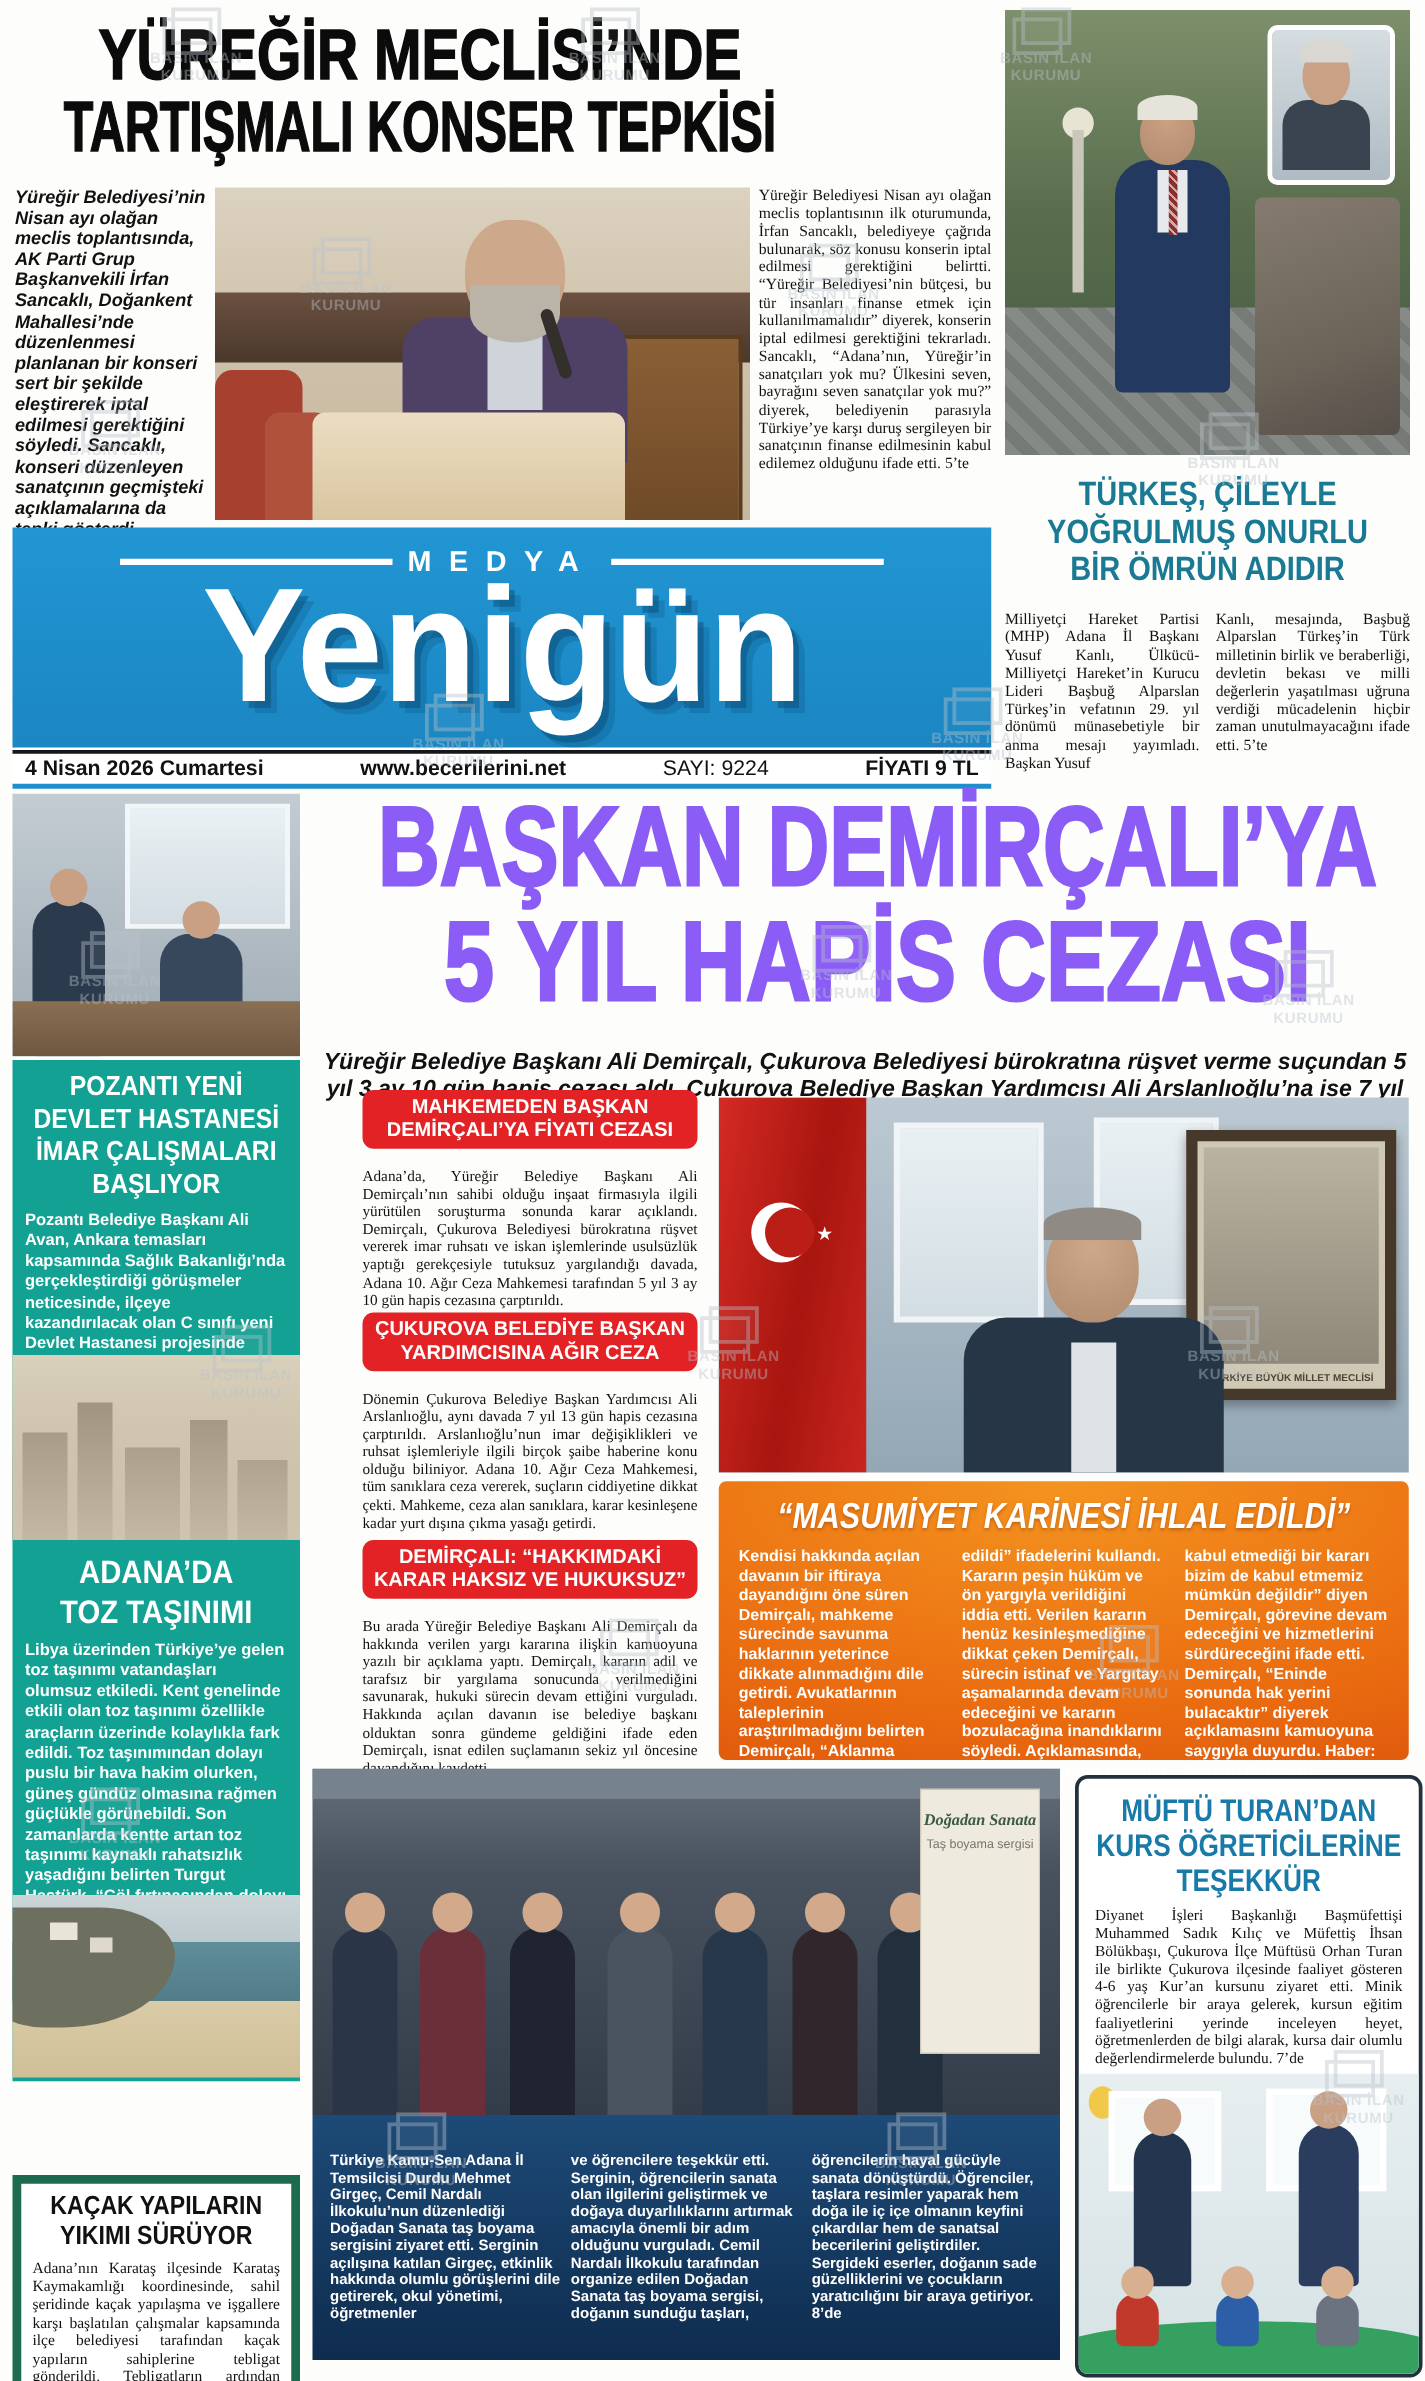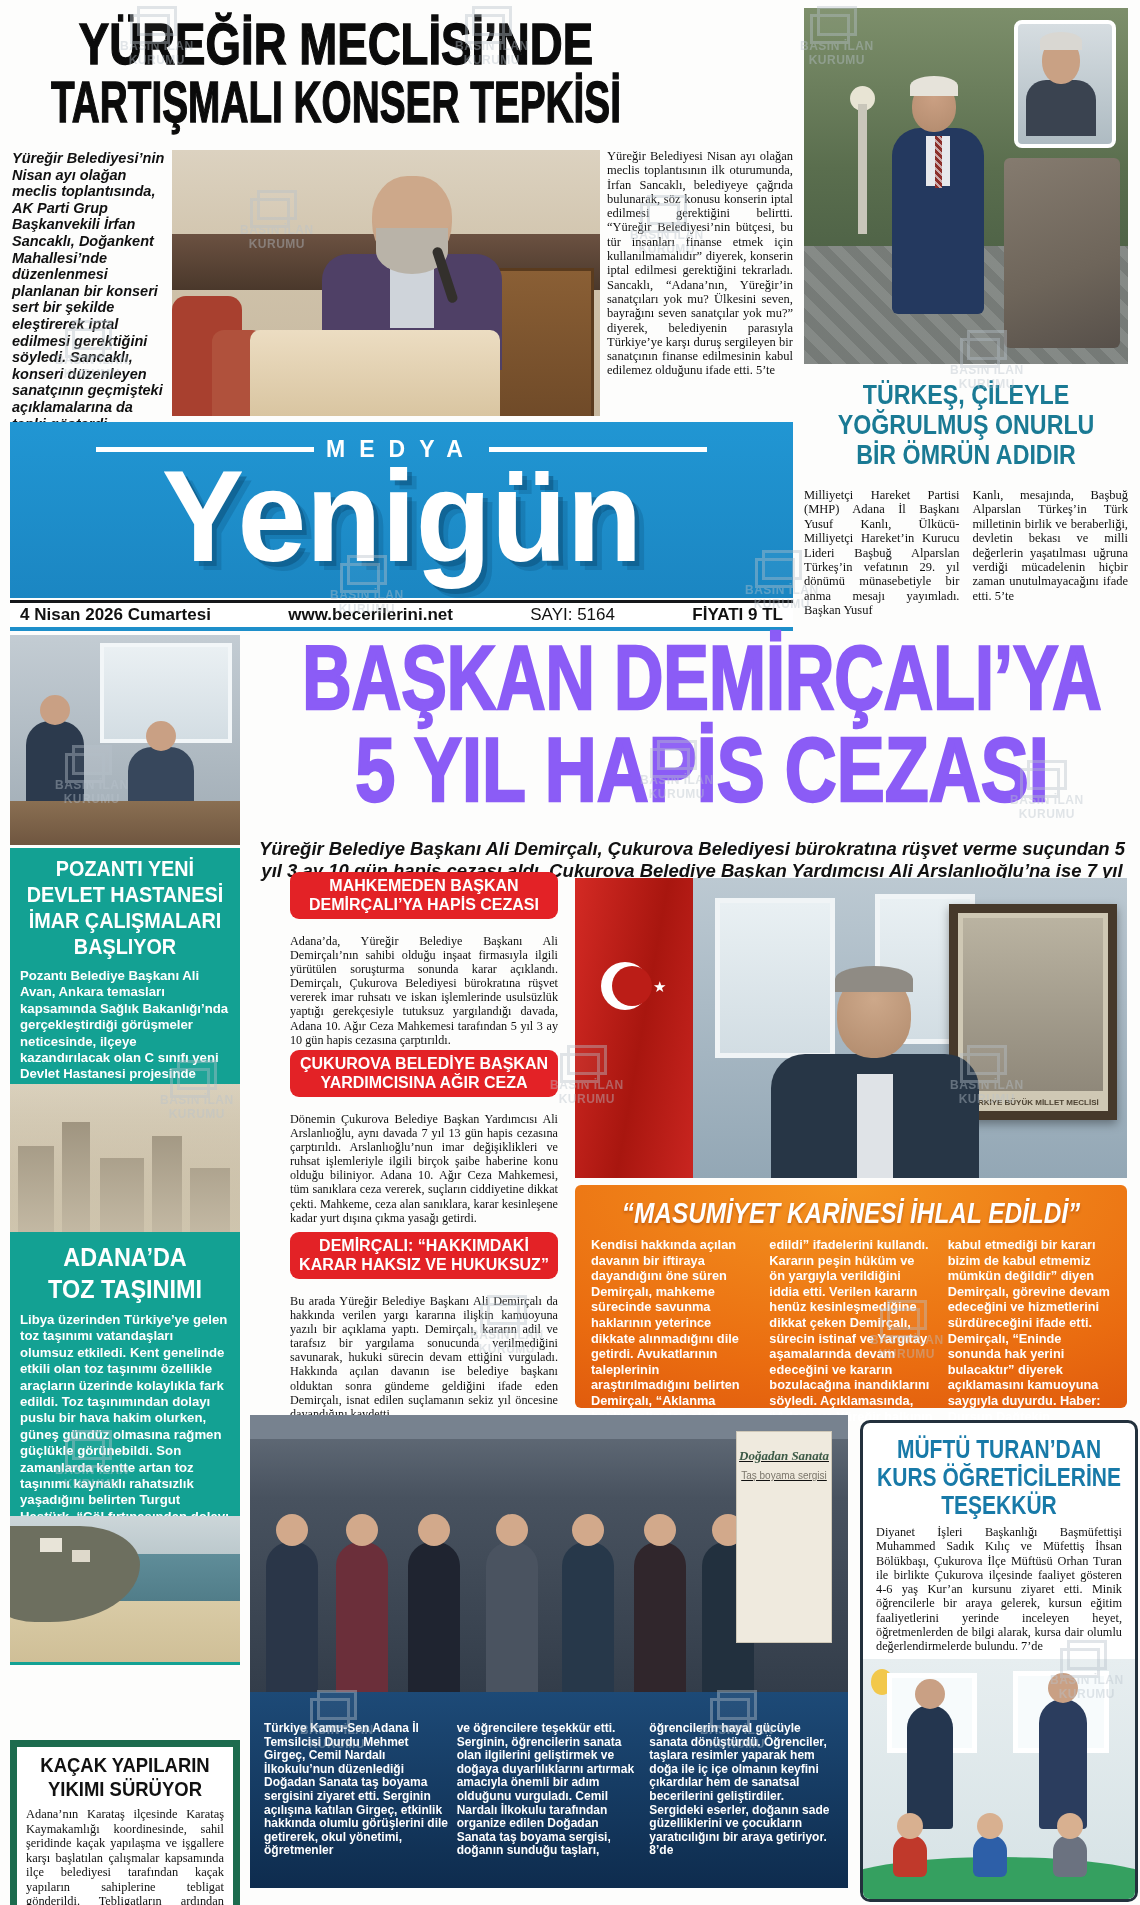"SAYI: 5164" span.issue { text: 5164 -> 9224 }
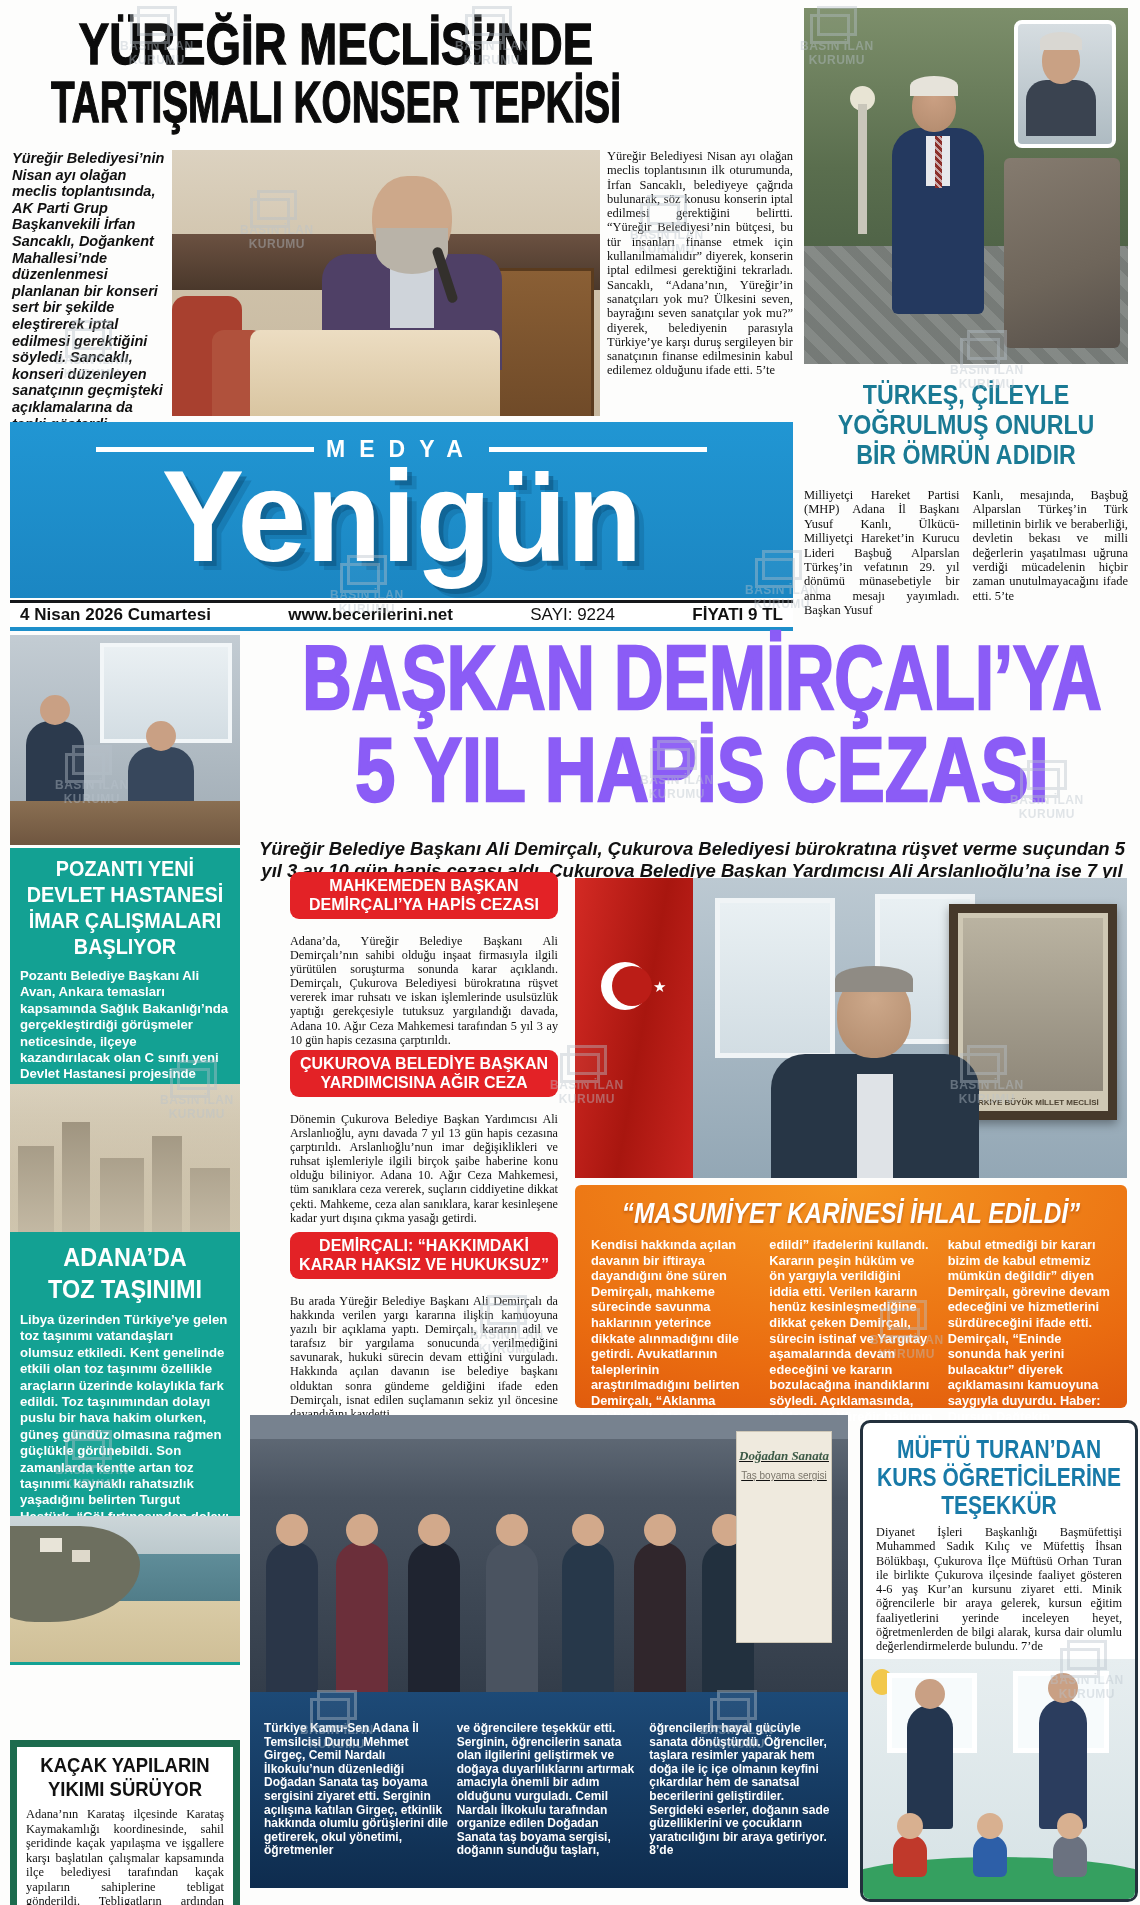"MAHKEMEDEN BAŞKAN DEMİRÇALI’YA HAPİS" div.redhead { text: HAPİS -> FİYATI }
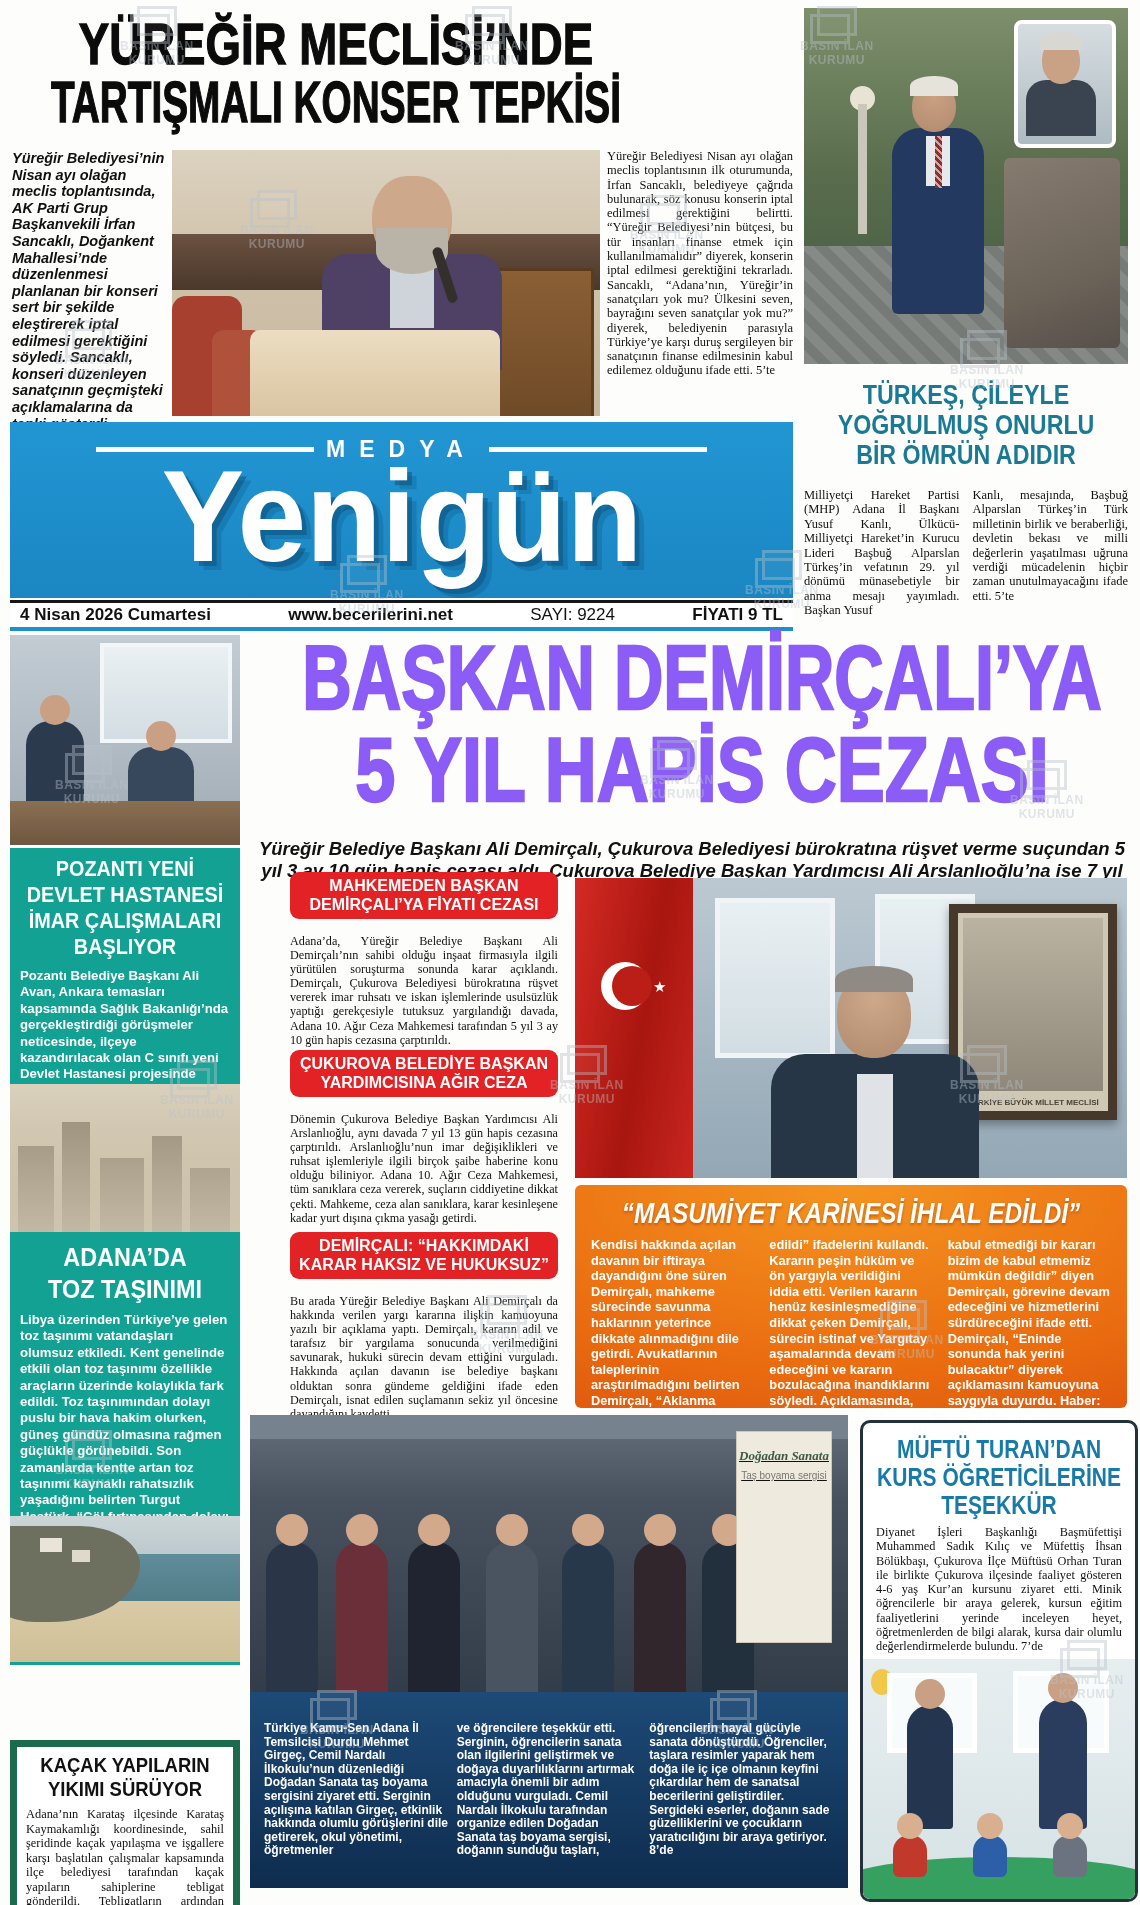"Doğadan Sanata" .cg-banner { text-decoration: underline -> none }
